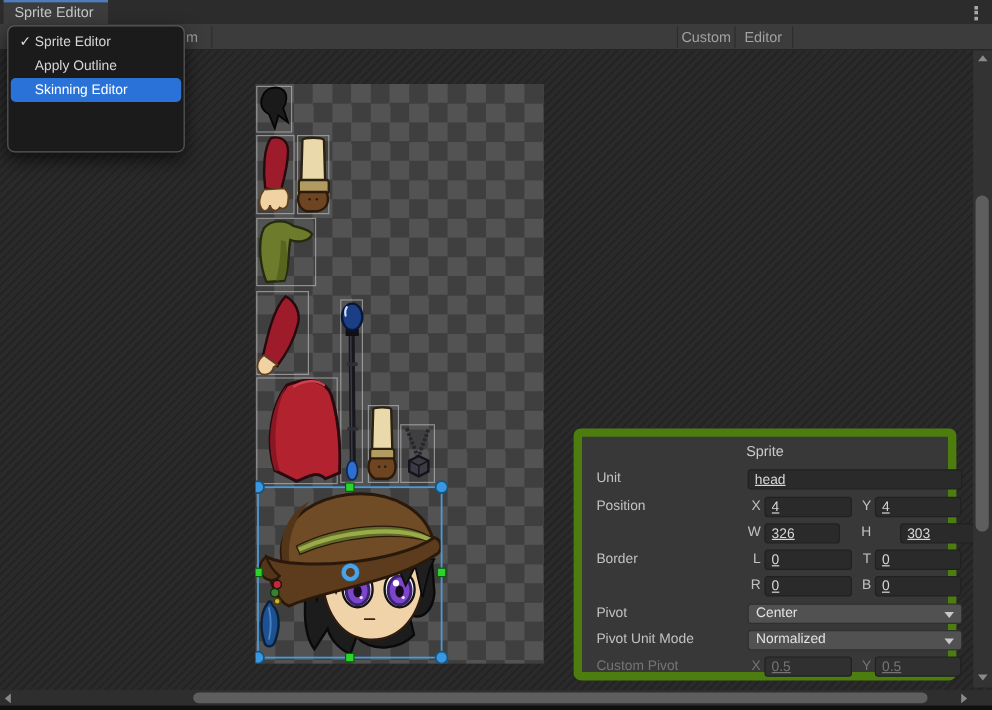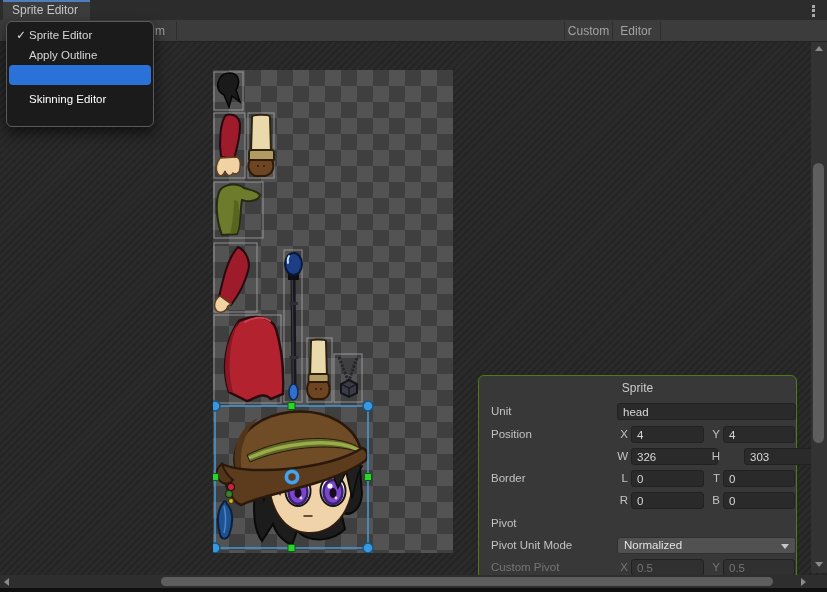"Skinning Editor" .menu-item.highlight .mlabel { margin-top: 24px -> none }
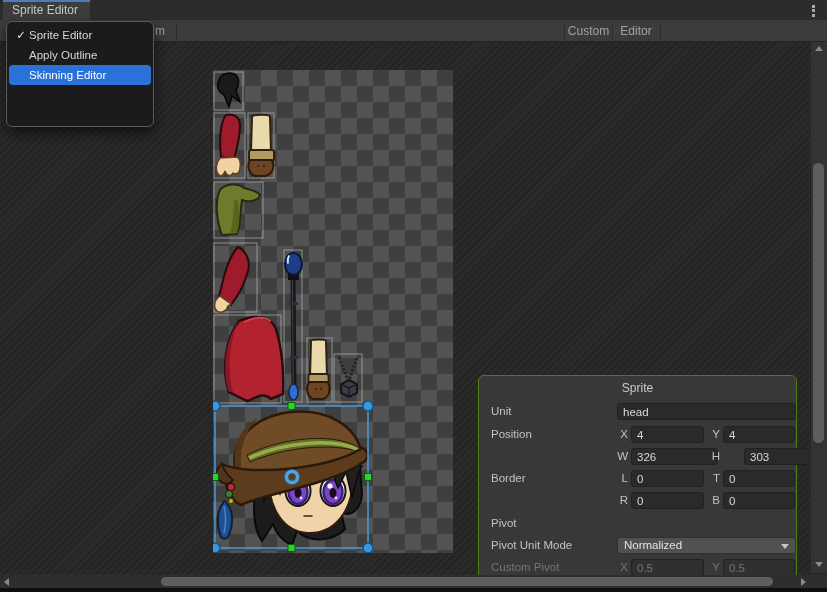"Sprite" .panel { border: 1px solid #4d7c0f -> 7px solid #4d7c0f; top: 375px -> 357px }
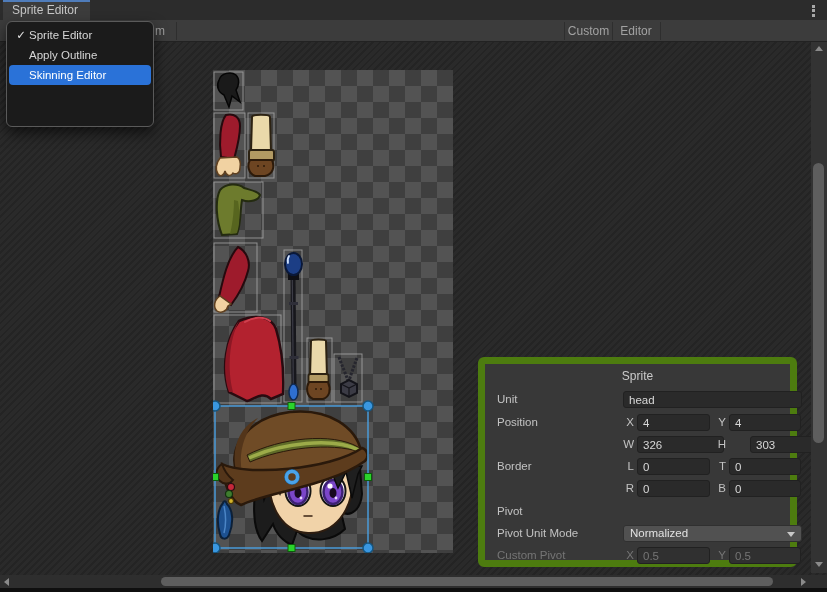"head" .pfield { text-decoration: none -> underline }
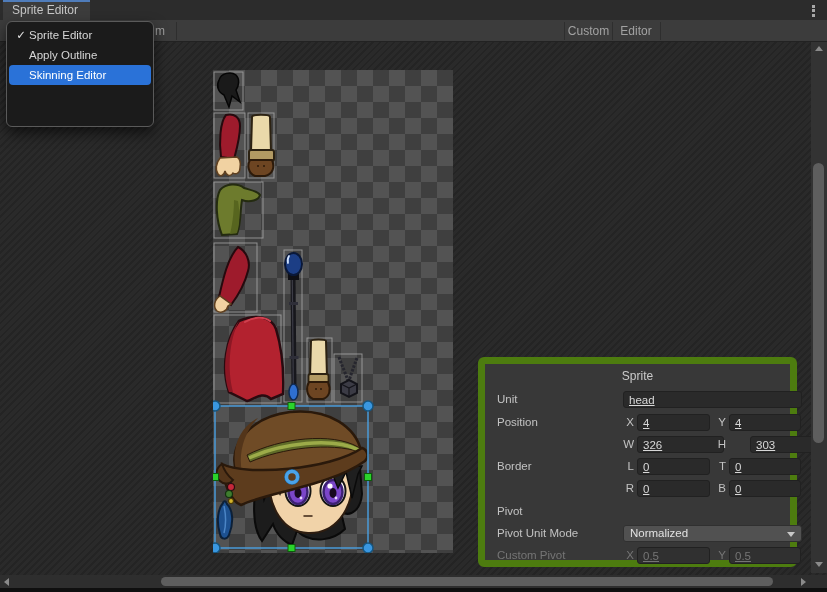"326" input.pfield { width: 87px -> 63px }
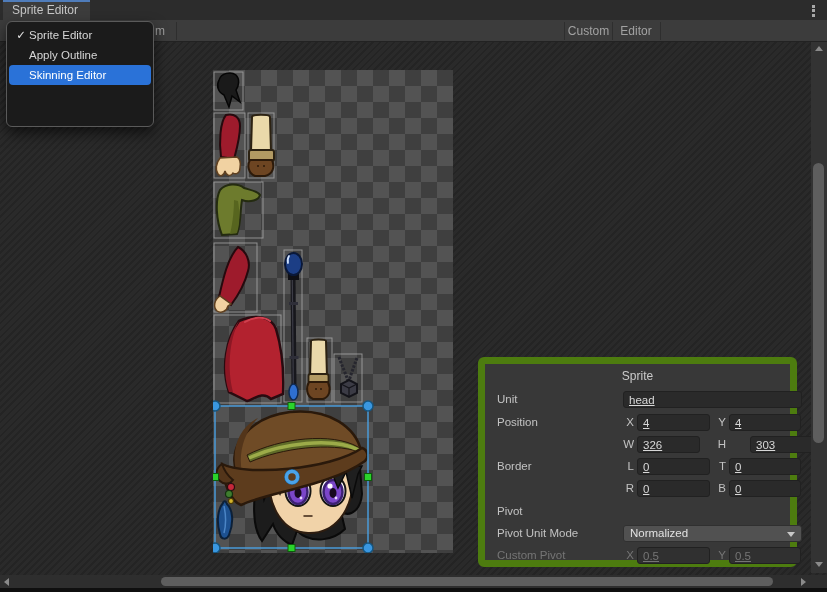"Center" div.dropdown { html: none -> <div> <span>Center</span> <span></span> </div> }
